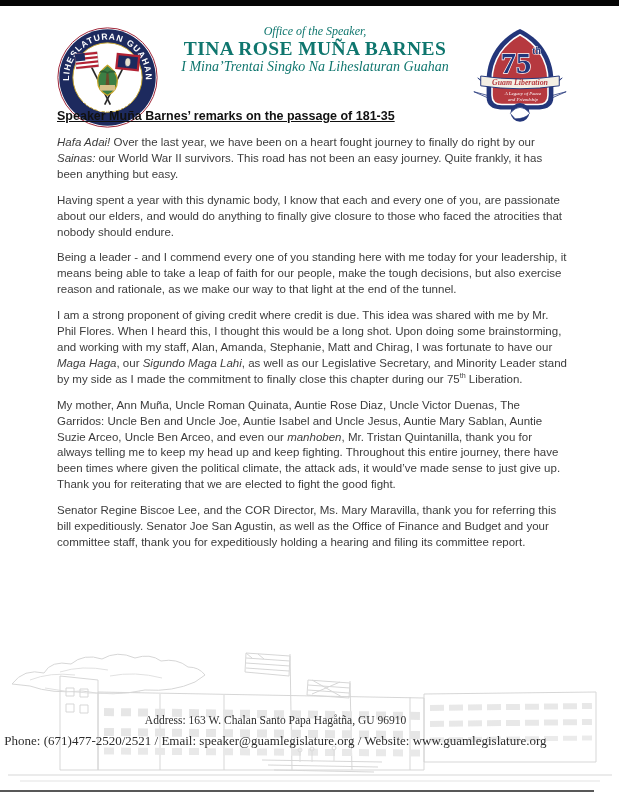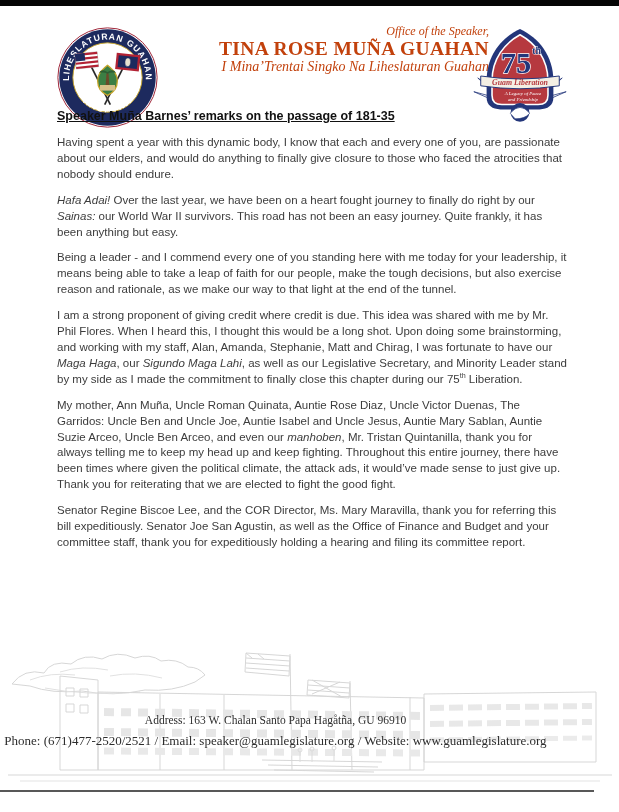"Office of the Speaker," .header-text { color: #c2410c -> #0f766e; text-align: right -> center }
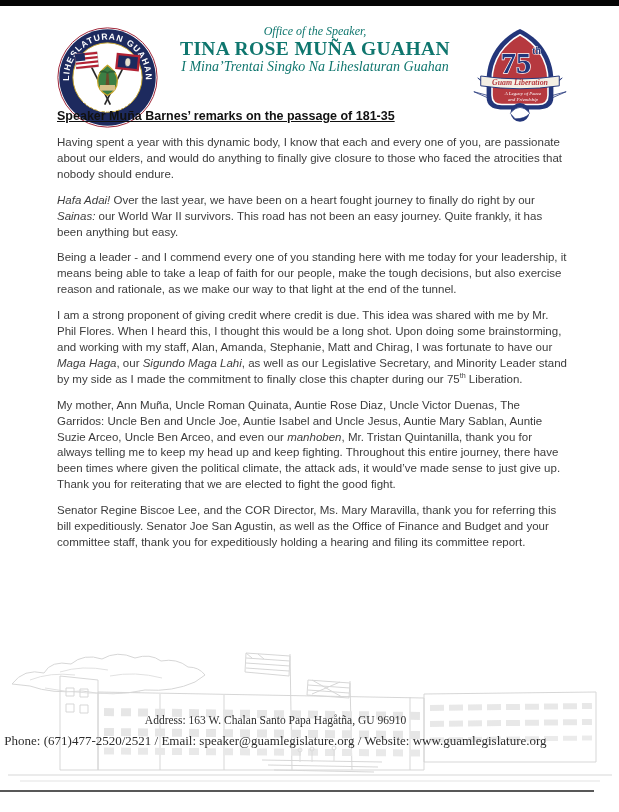"TINA ROSE MUÑA GUAHAN" div.speaker-name { text: GUAHAN -> BARNES }
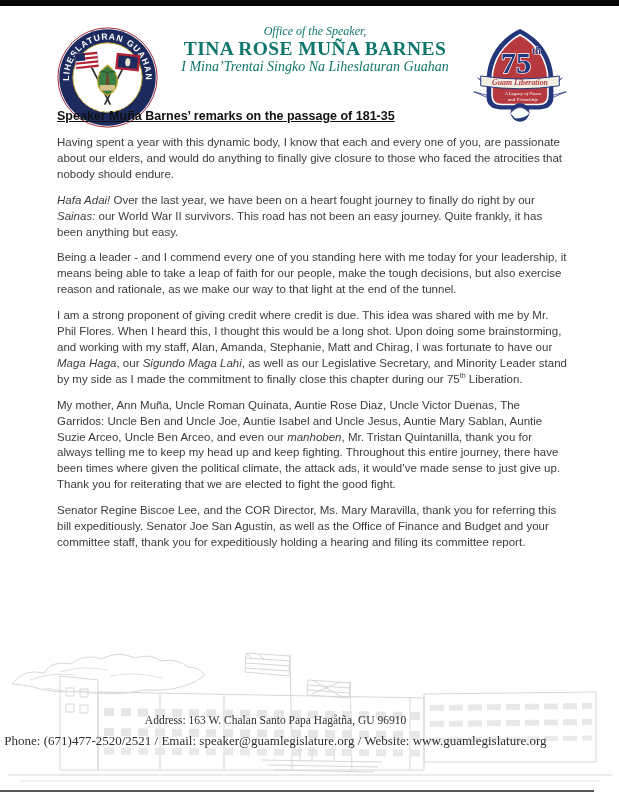"Having spent a year with" p { order: before "Hafa Adai! Over the last" -> after "Hafa Adai! Over the last" }
